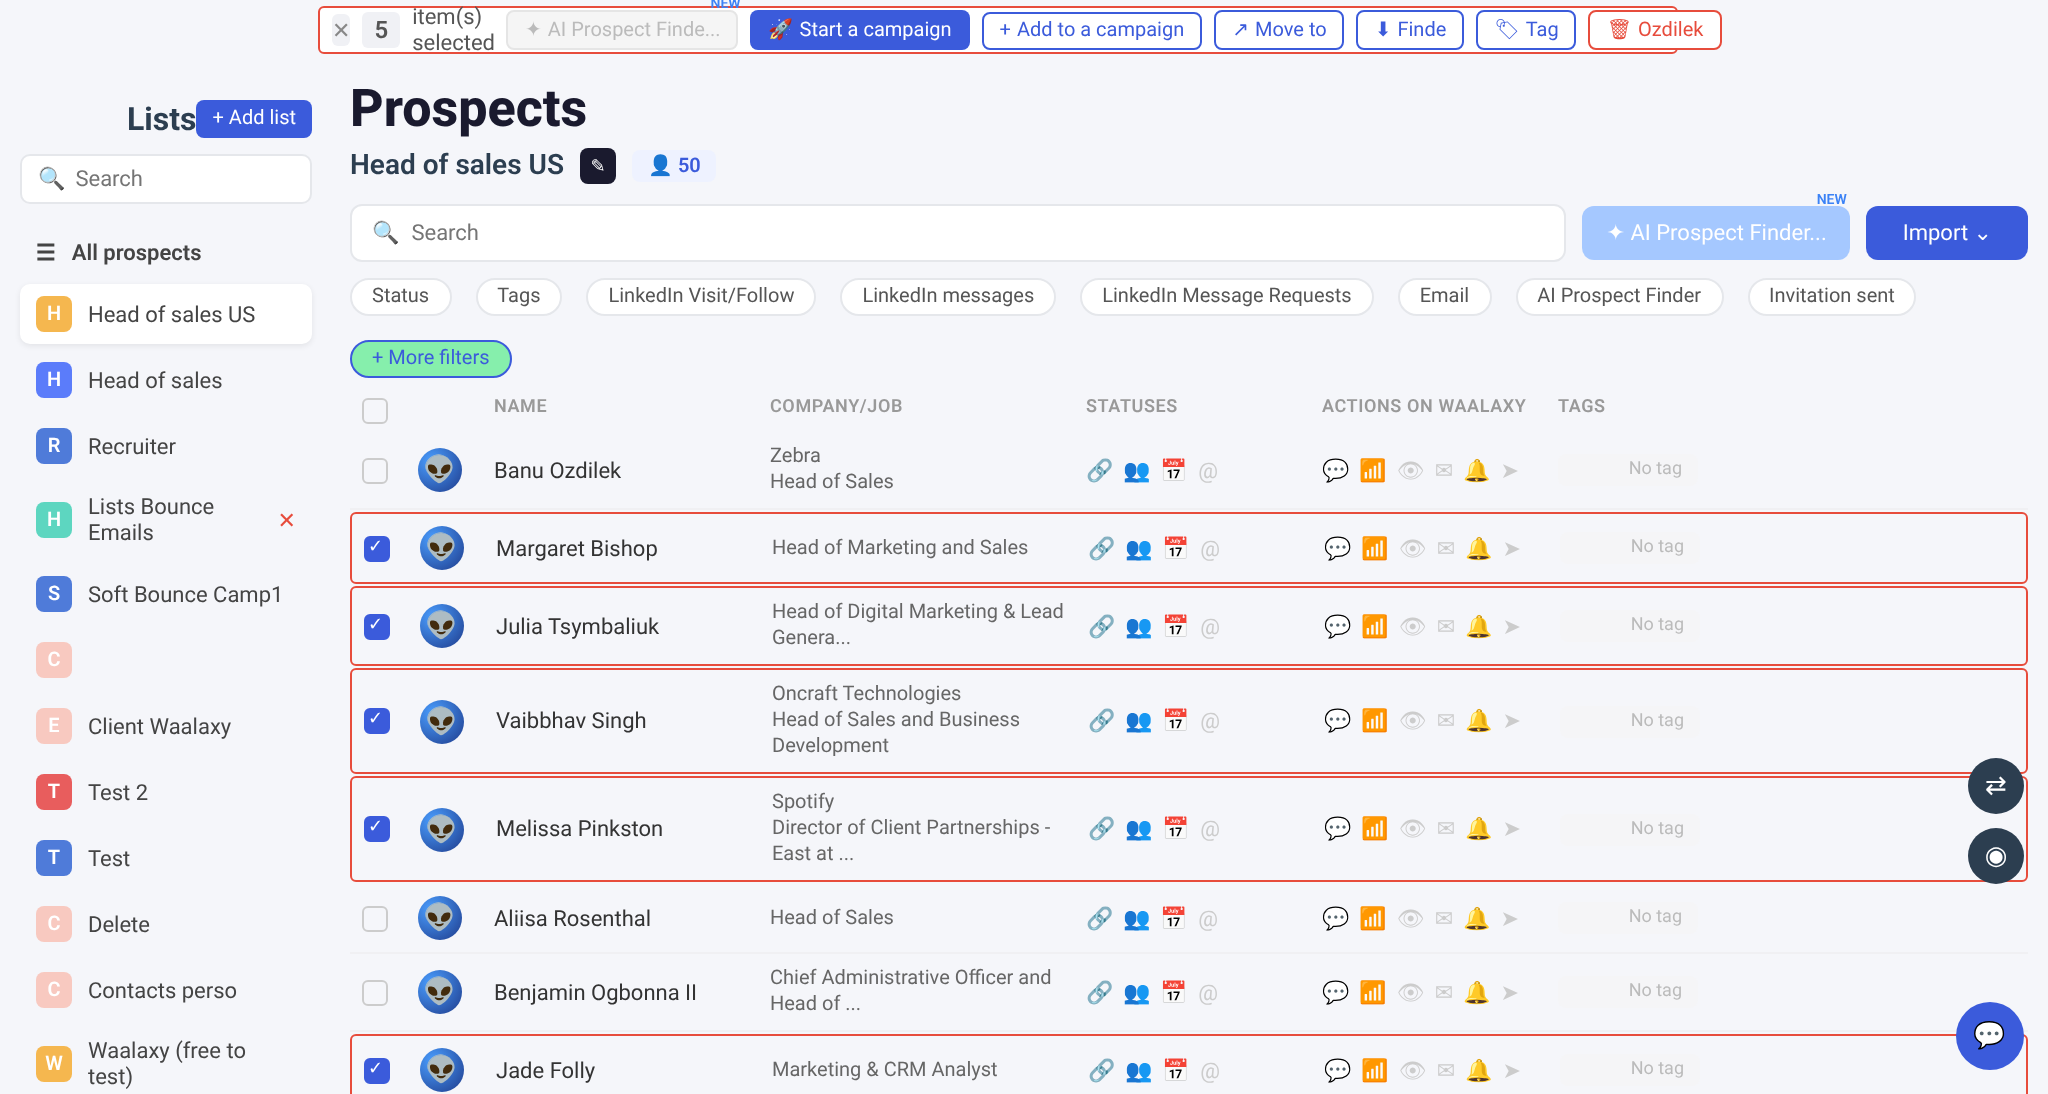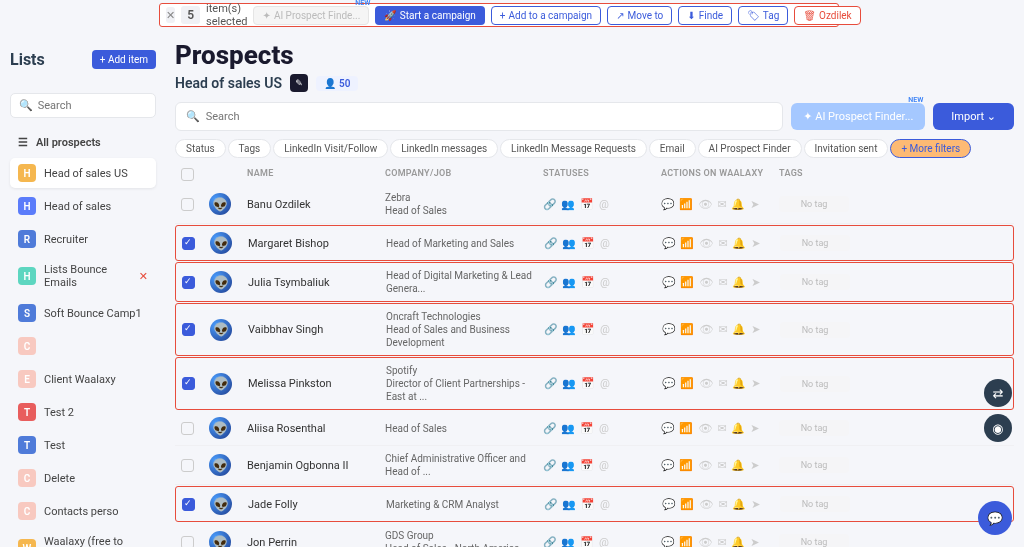"Lists" .sidebar-head { justify-content: space-between -> flex-end; margin-bottom: 24px -> 8px }
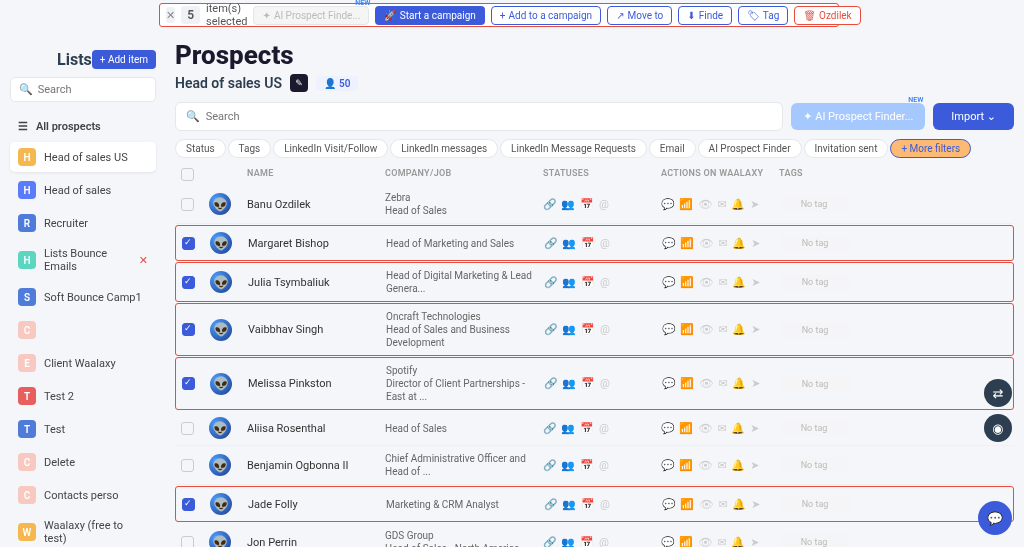"+ Add item" button.add-list-btn { text: item -> list }
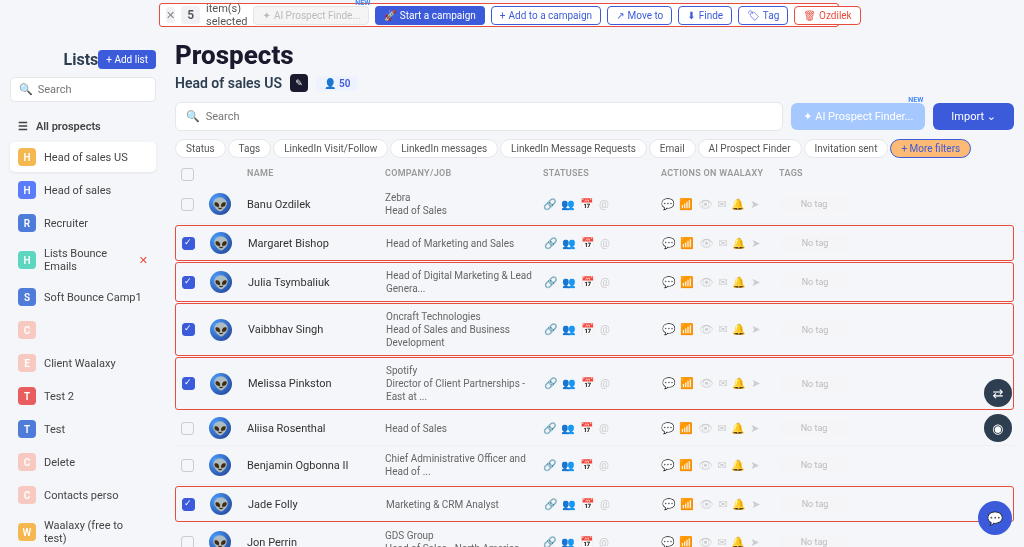"Status" .filters-row { gap: 2px -> 12px }
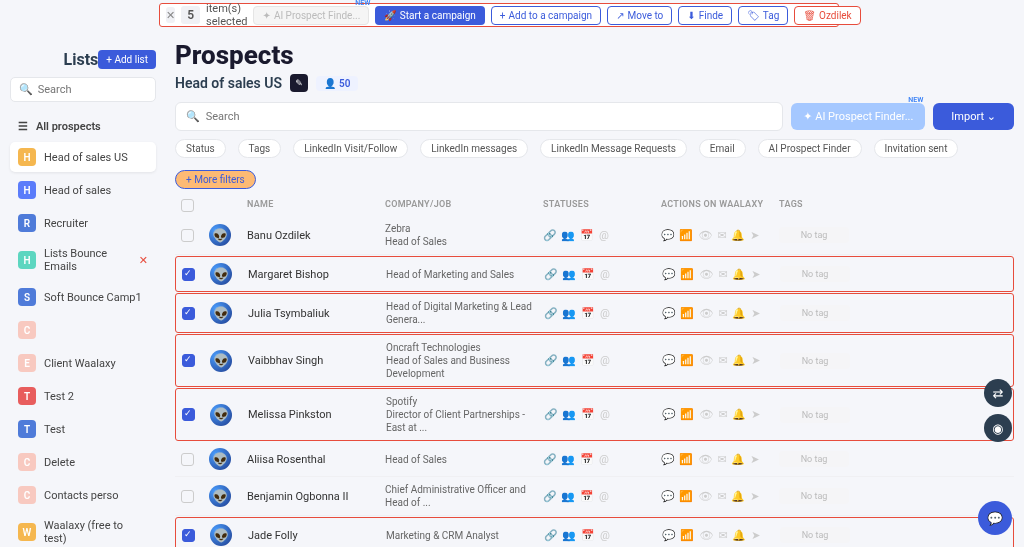"+ More filters" .more-filters { background: #fdba74 -> #86efac }
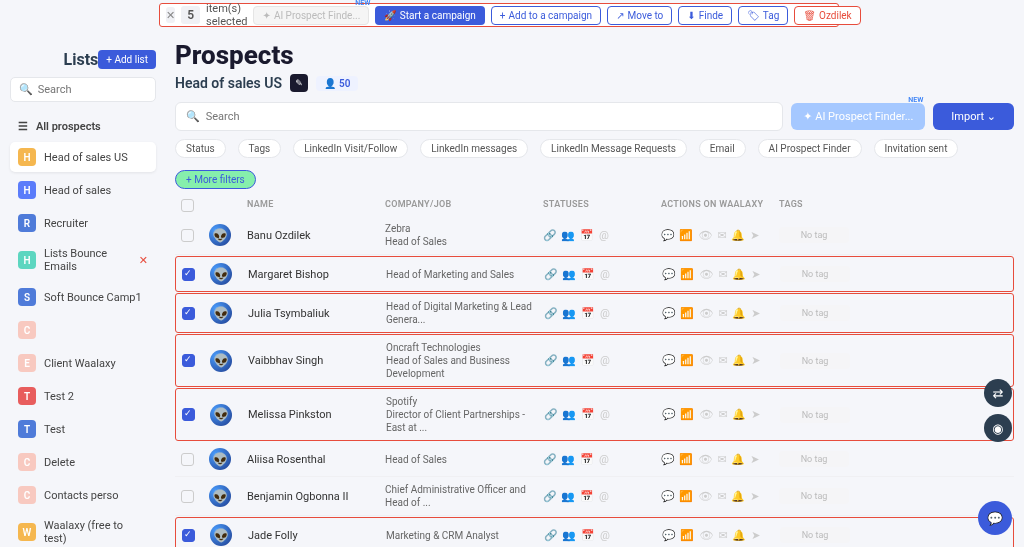"No tag" .notag { text-align: center -> right }
